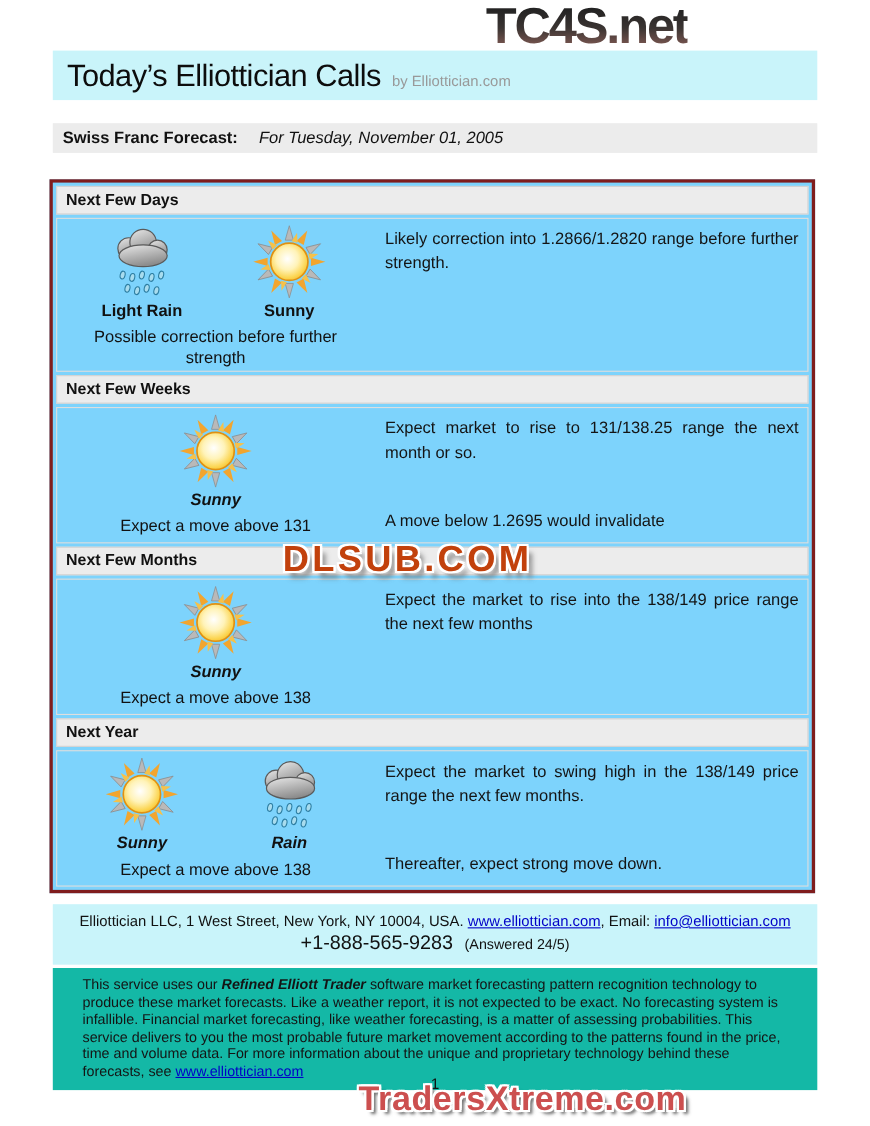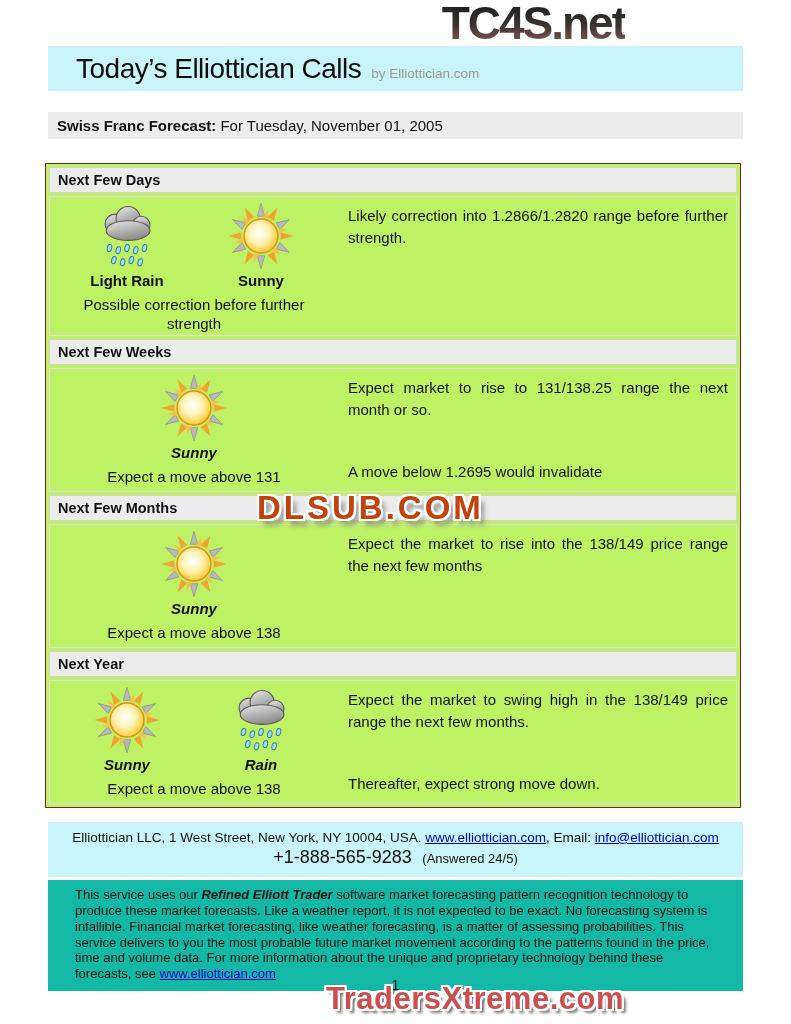"Today’s Elliottician Calls" .title-bar { padding-left: 28px -> 13px }
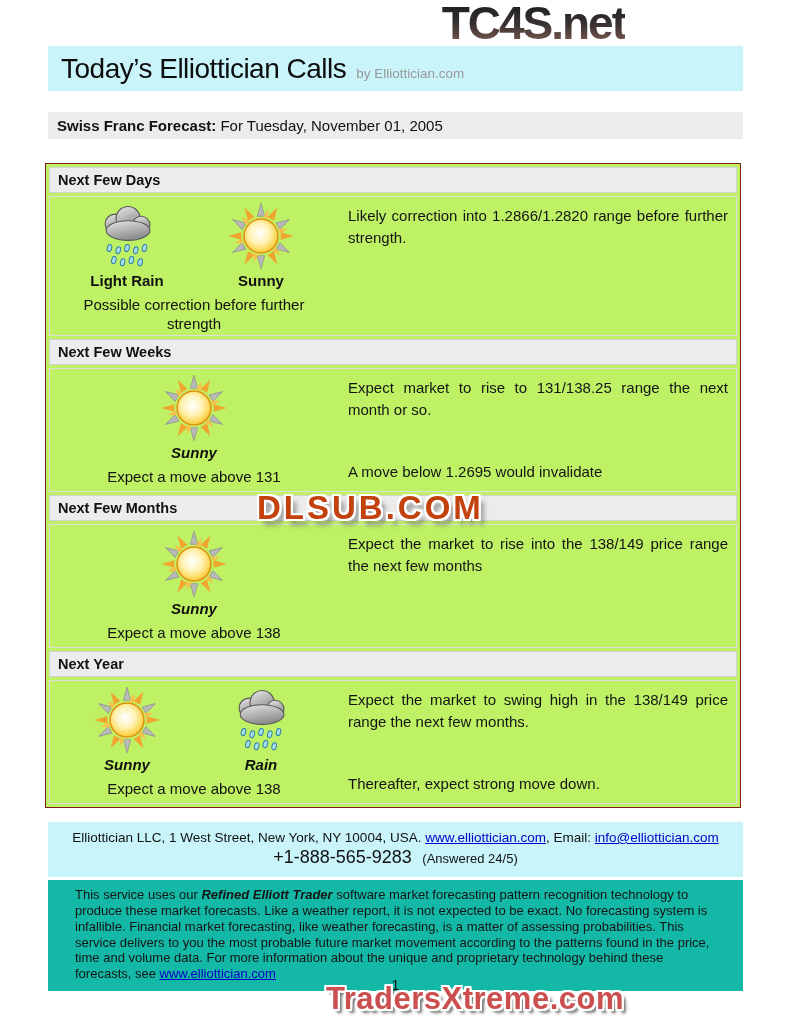"For Tuesday, November 01, 2005" .forecast-bar .date { font-style: none -> italic; margin-left: 0 -> 15px }
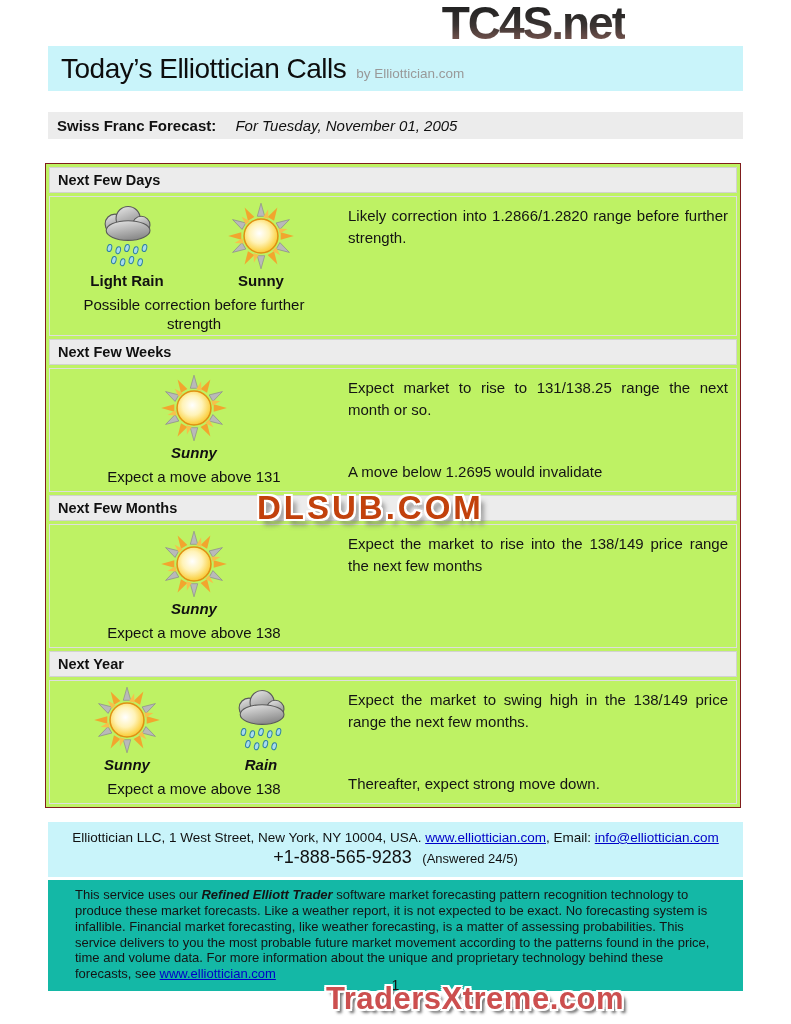"Next Few Days" .report { background: #bef264 -> #7dd3fc; border: 1px solid #7f1d1d -> 3px solid #7f1d1d }
